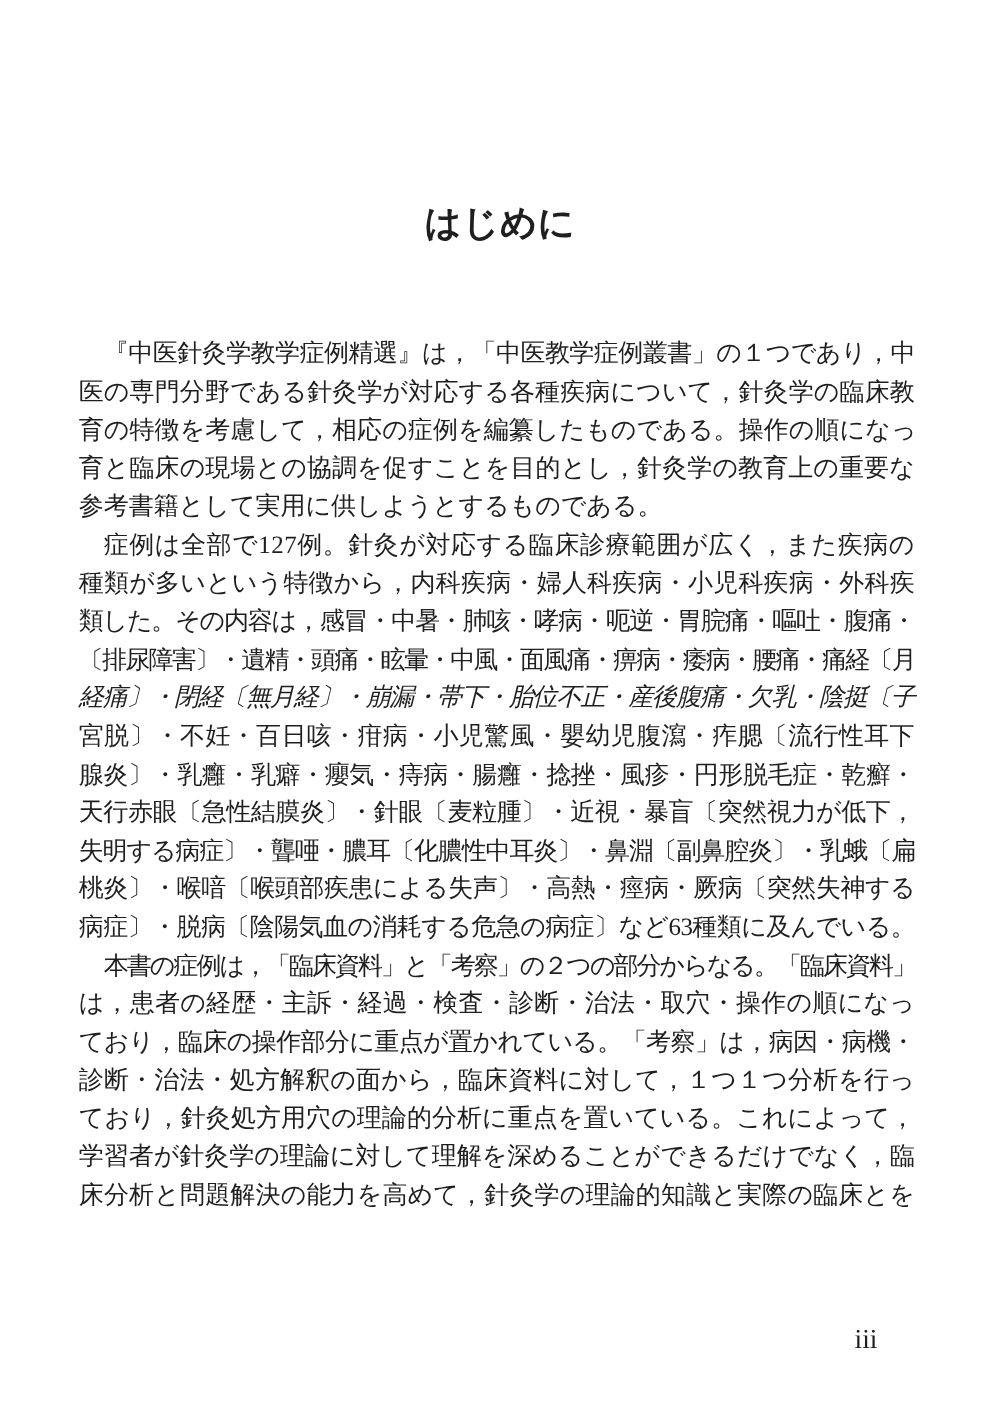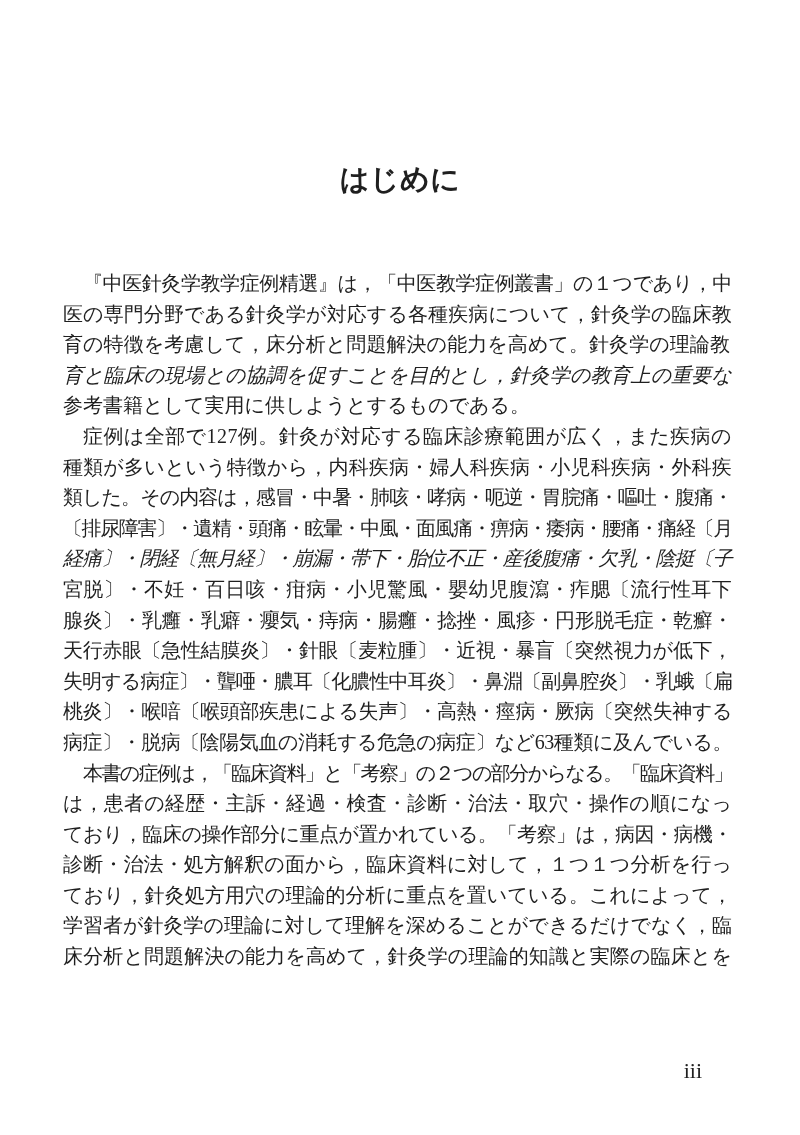"育の特徴を考慮して，床分析と問題解決の能力を高めて。針灸学の理論教" span { text: 床分析と問題解決の能力を高めて。針灸学の理論教 -> 相応の症例を編纂したものである。操作の順になっ }
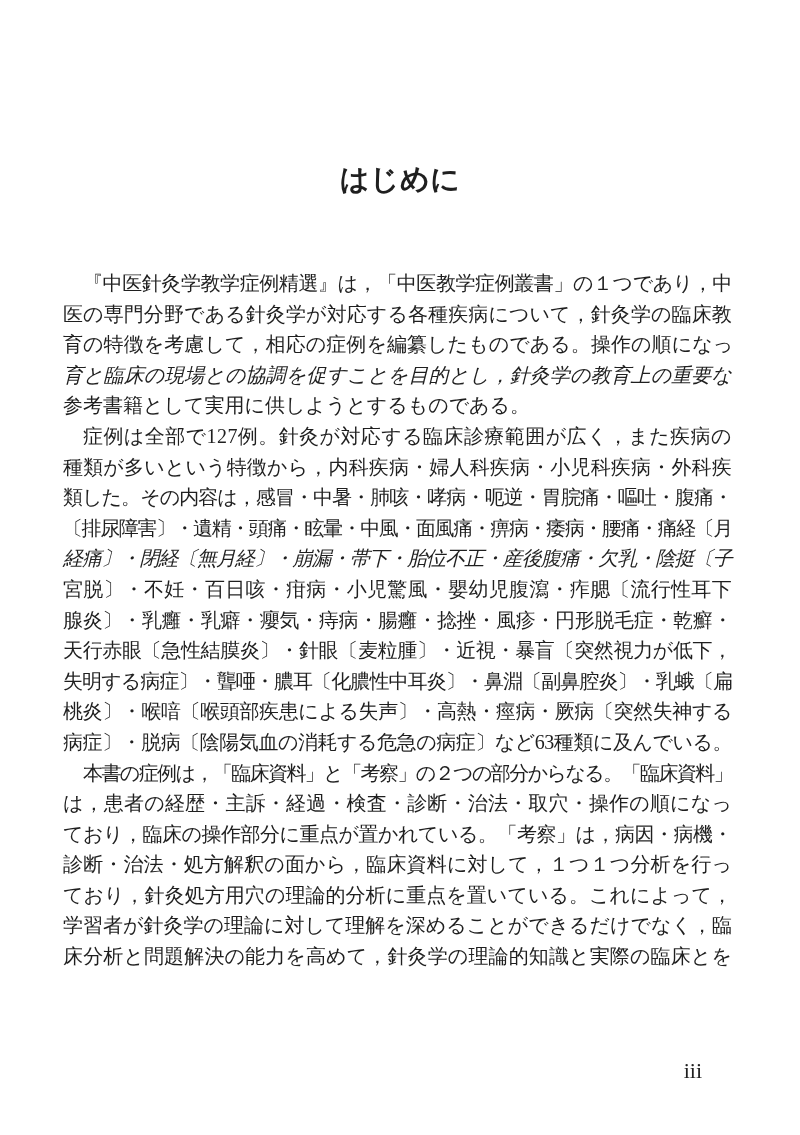"育と臨床の現場との協調を促すことを目的とし，針灸学の教育上の重要な" span { font-style: italic -> none }
